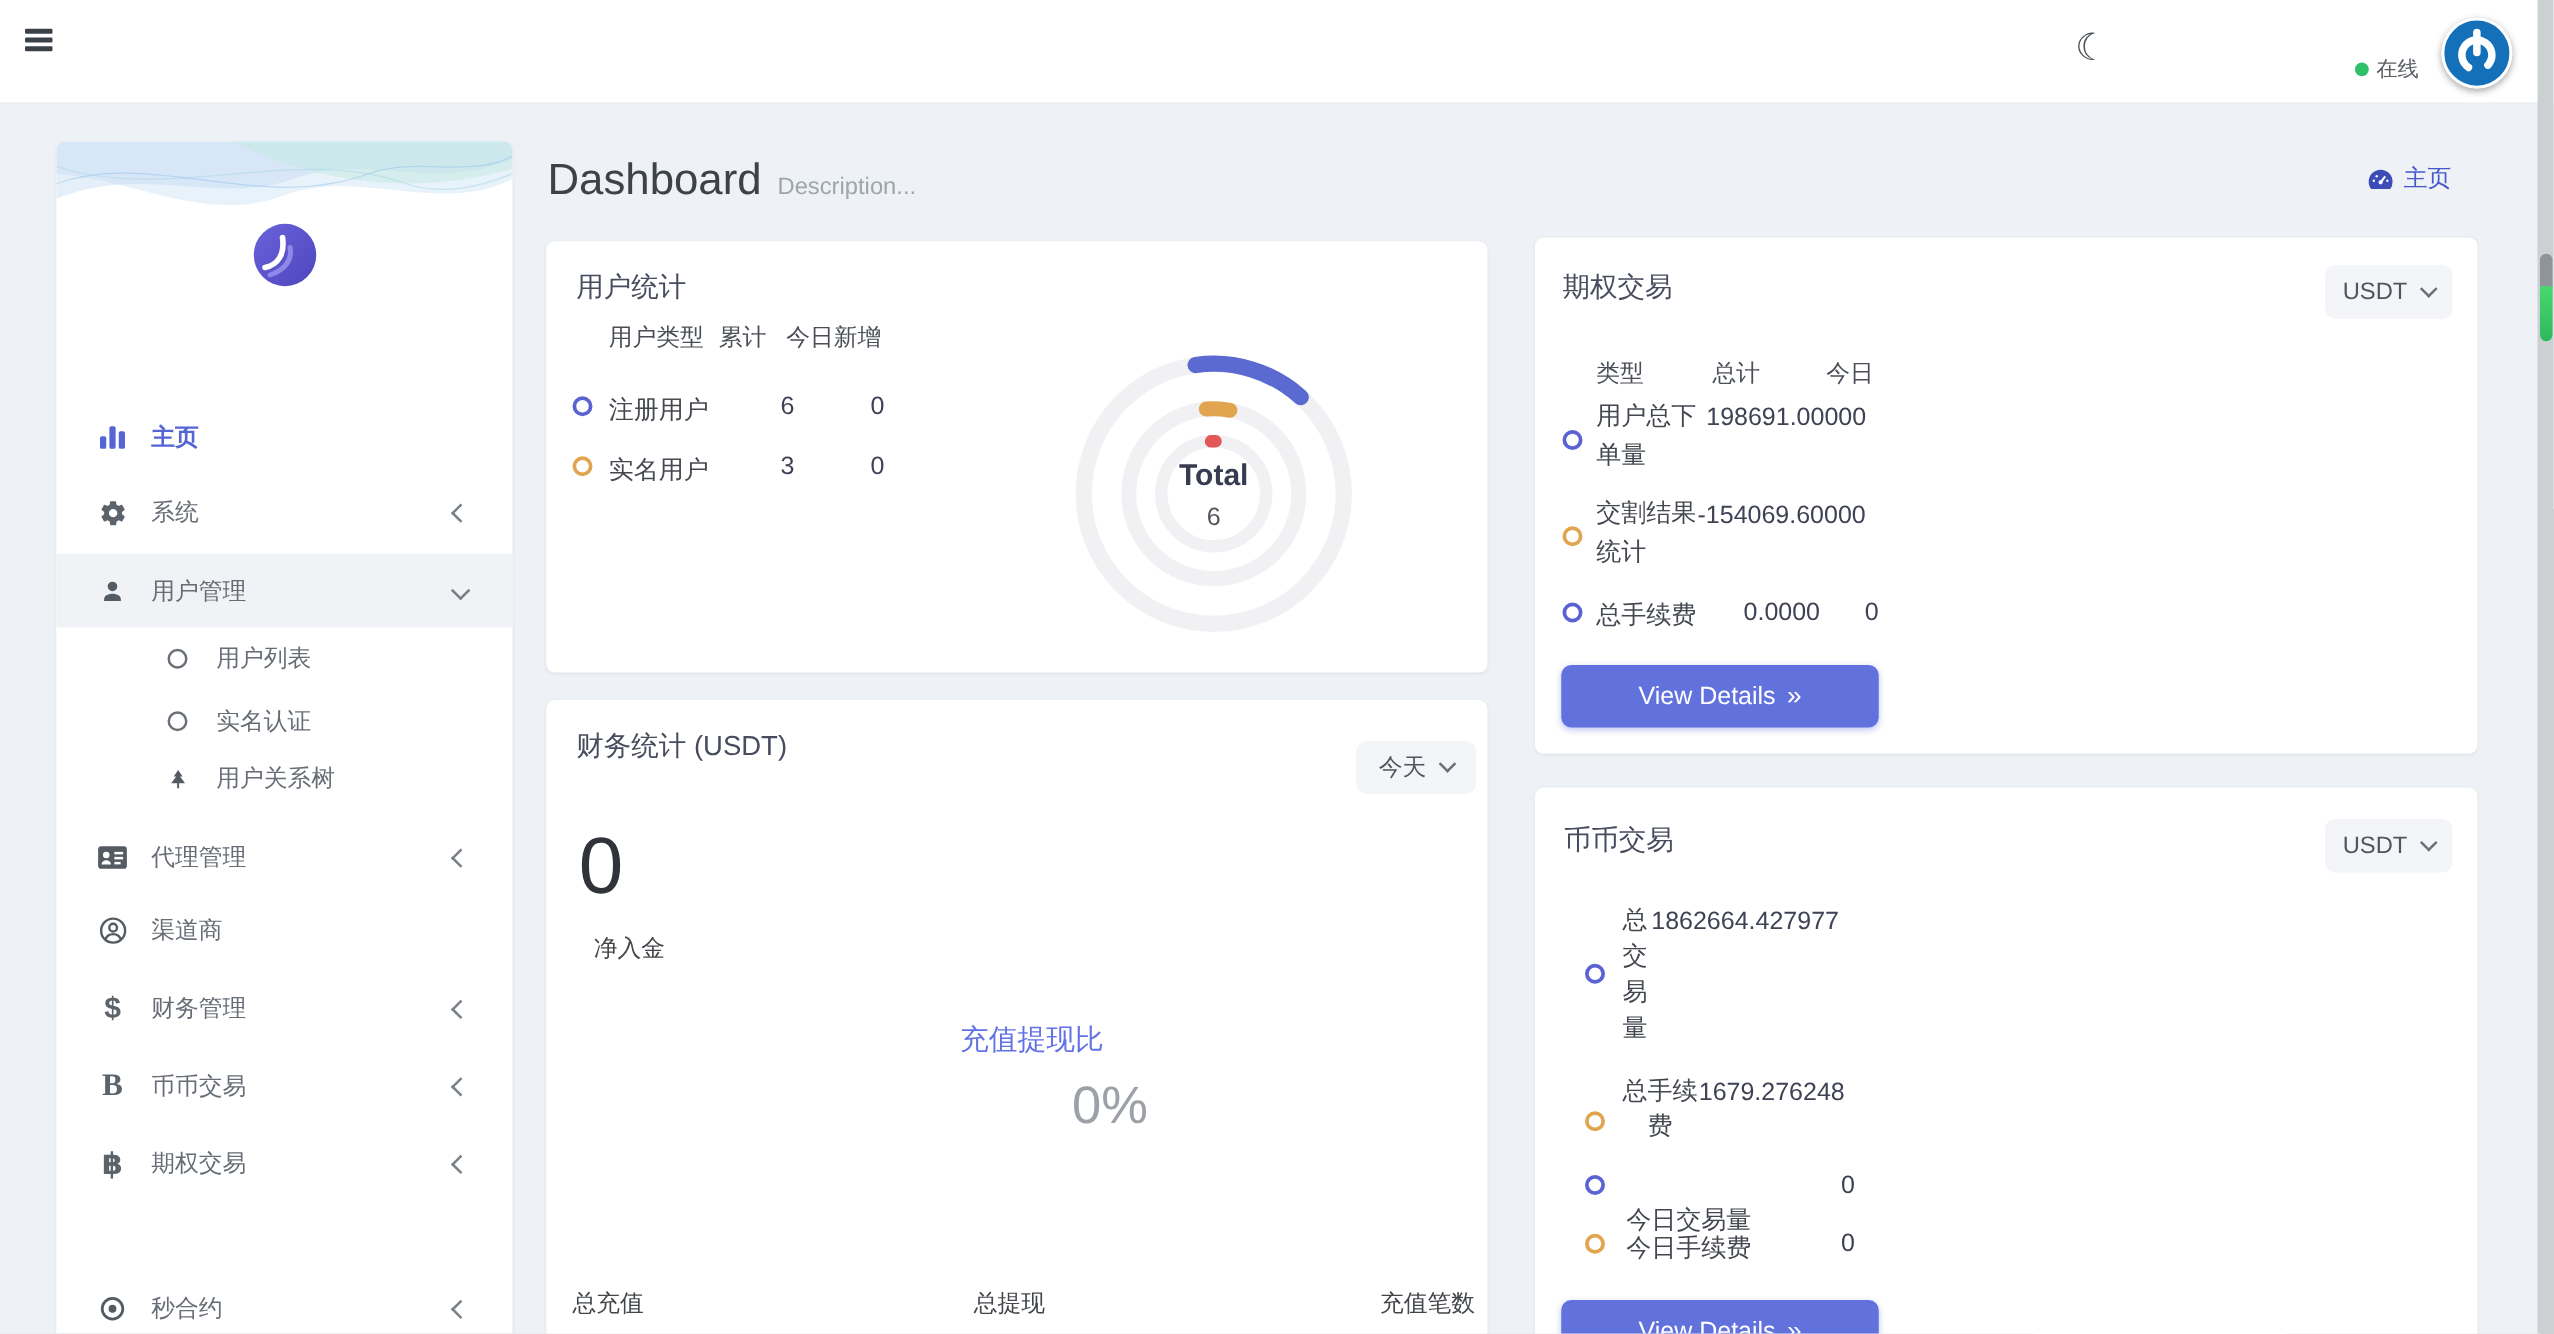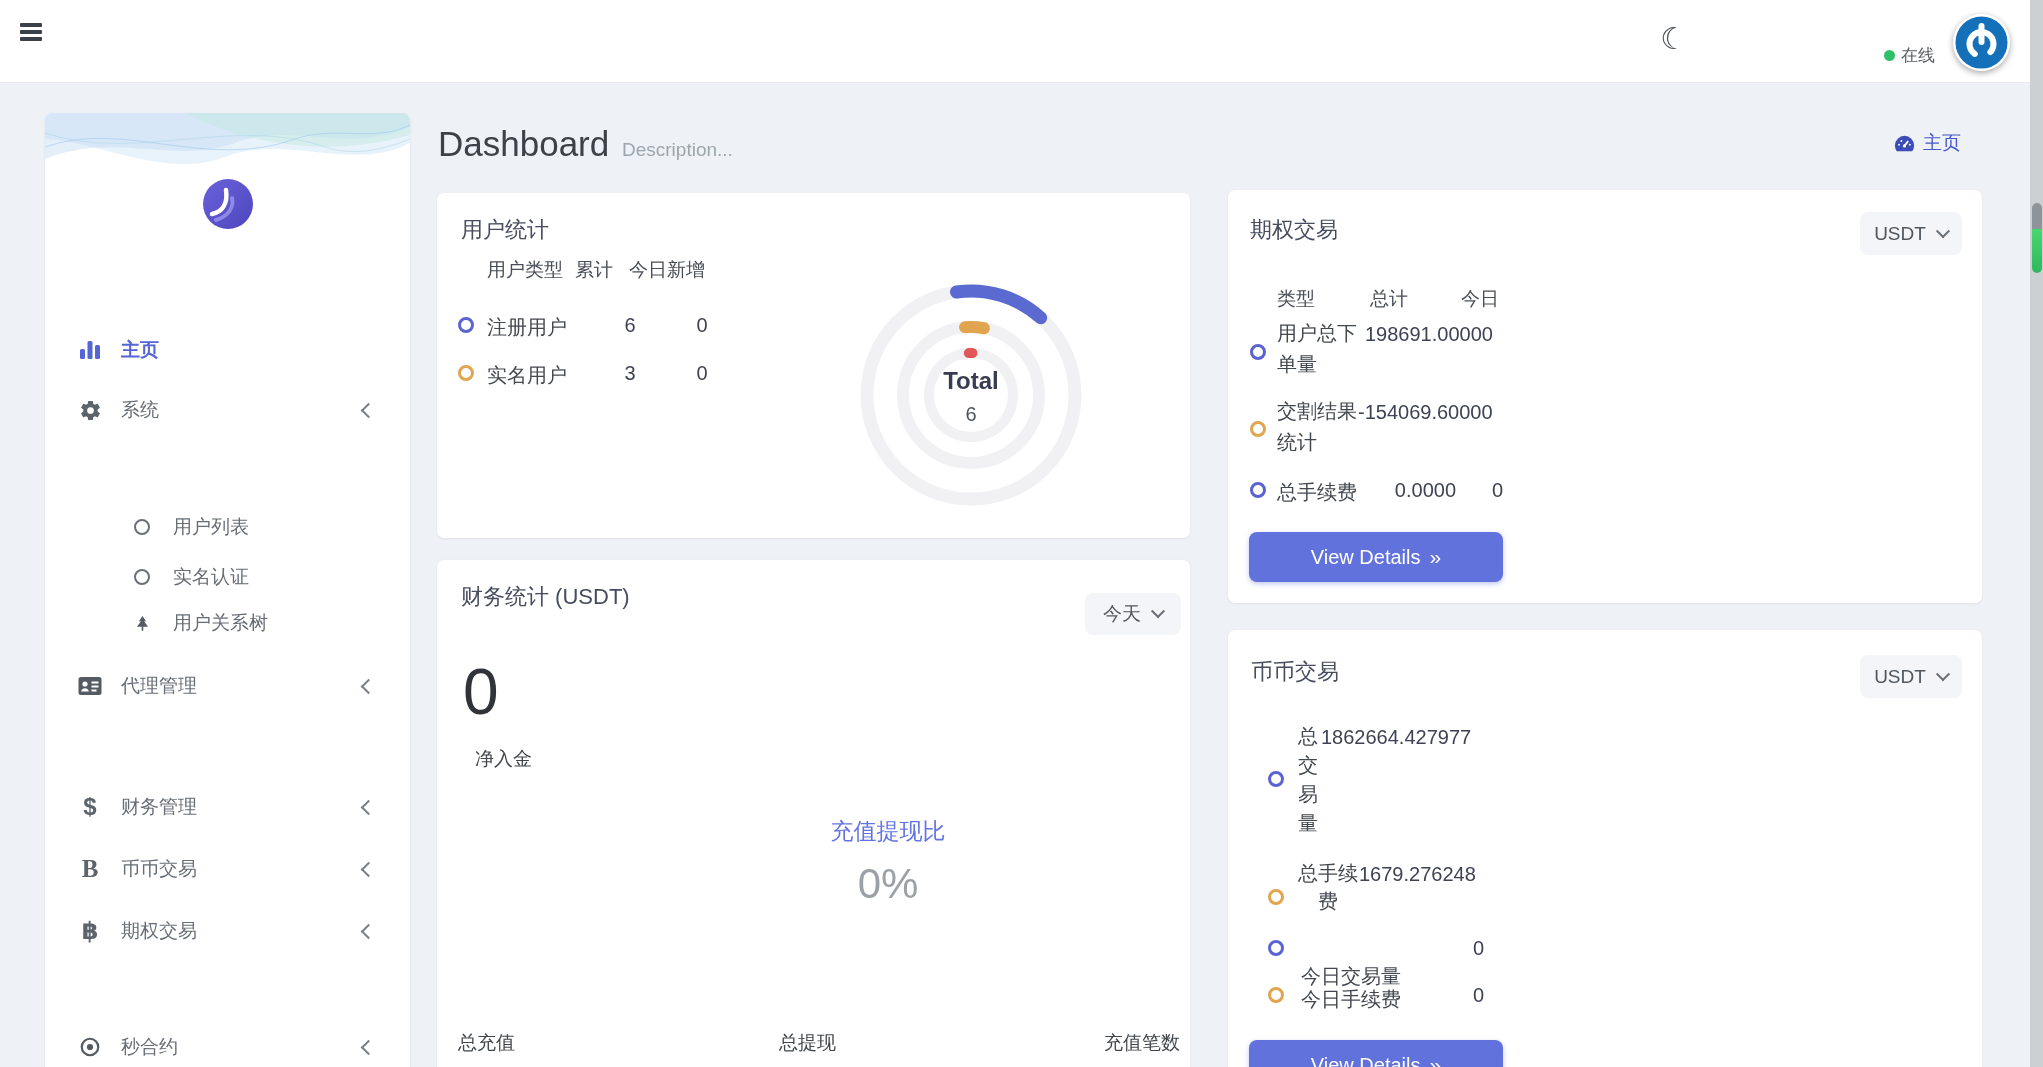"用户管理" div.nav-item { html: none -> <div> <span> <svg> <path></path> </svg> </span> <span>用户管理</span> <span></span> </div> }
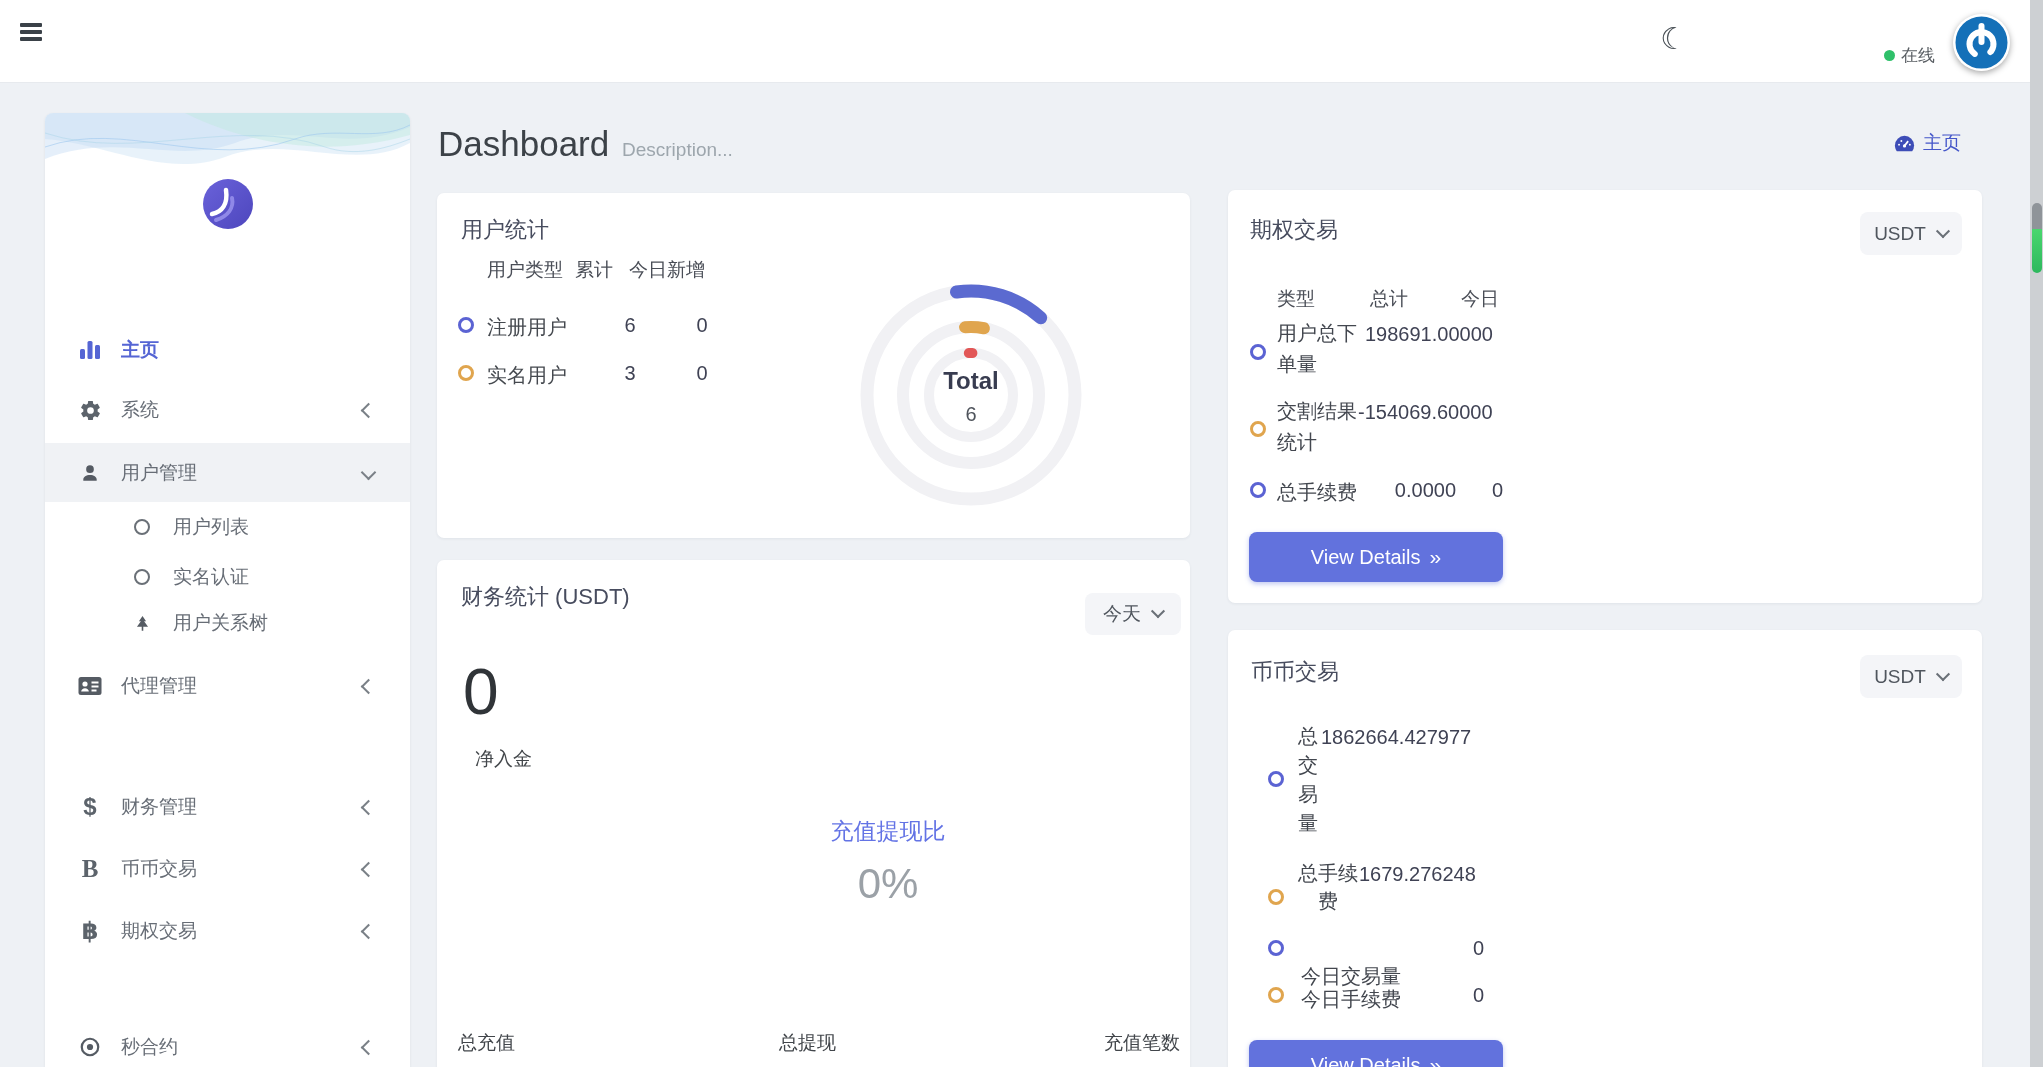"渠道商" div.nav-item { html: none -> <div> <span> <svg> <g> <circle></circle> <circle></circle> <path></path> </g> </svg> </span> <span>渠道商</span> </div> }
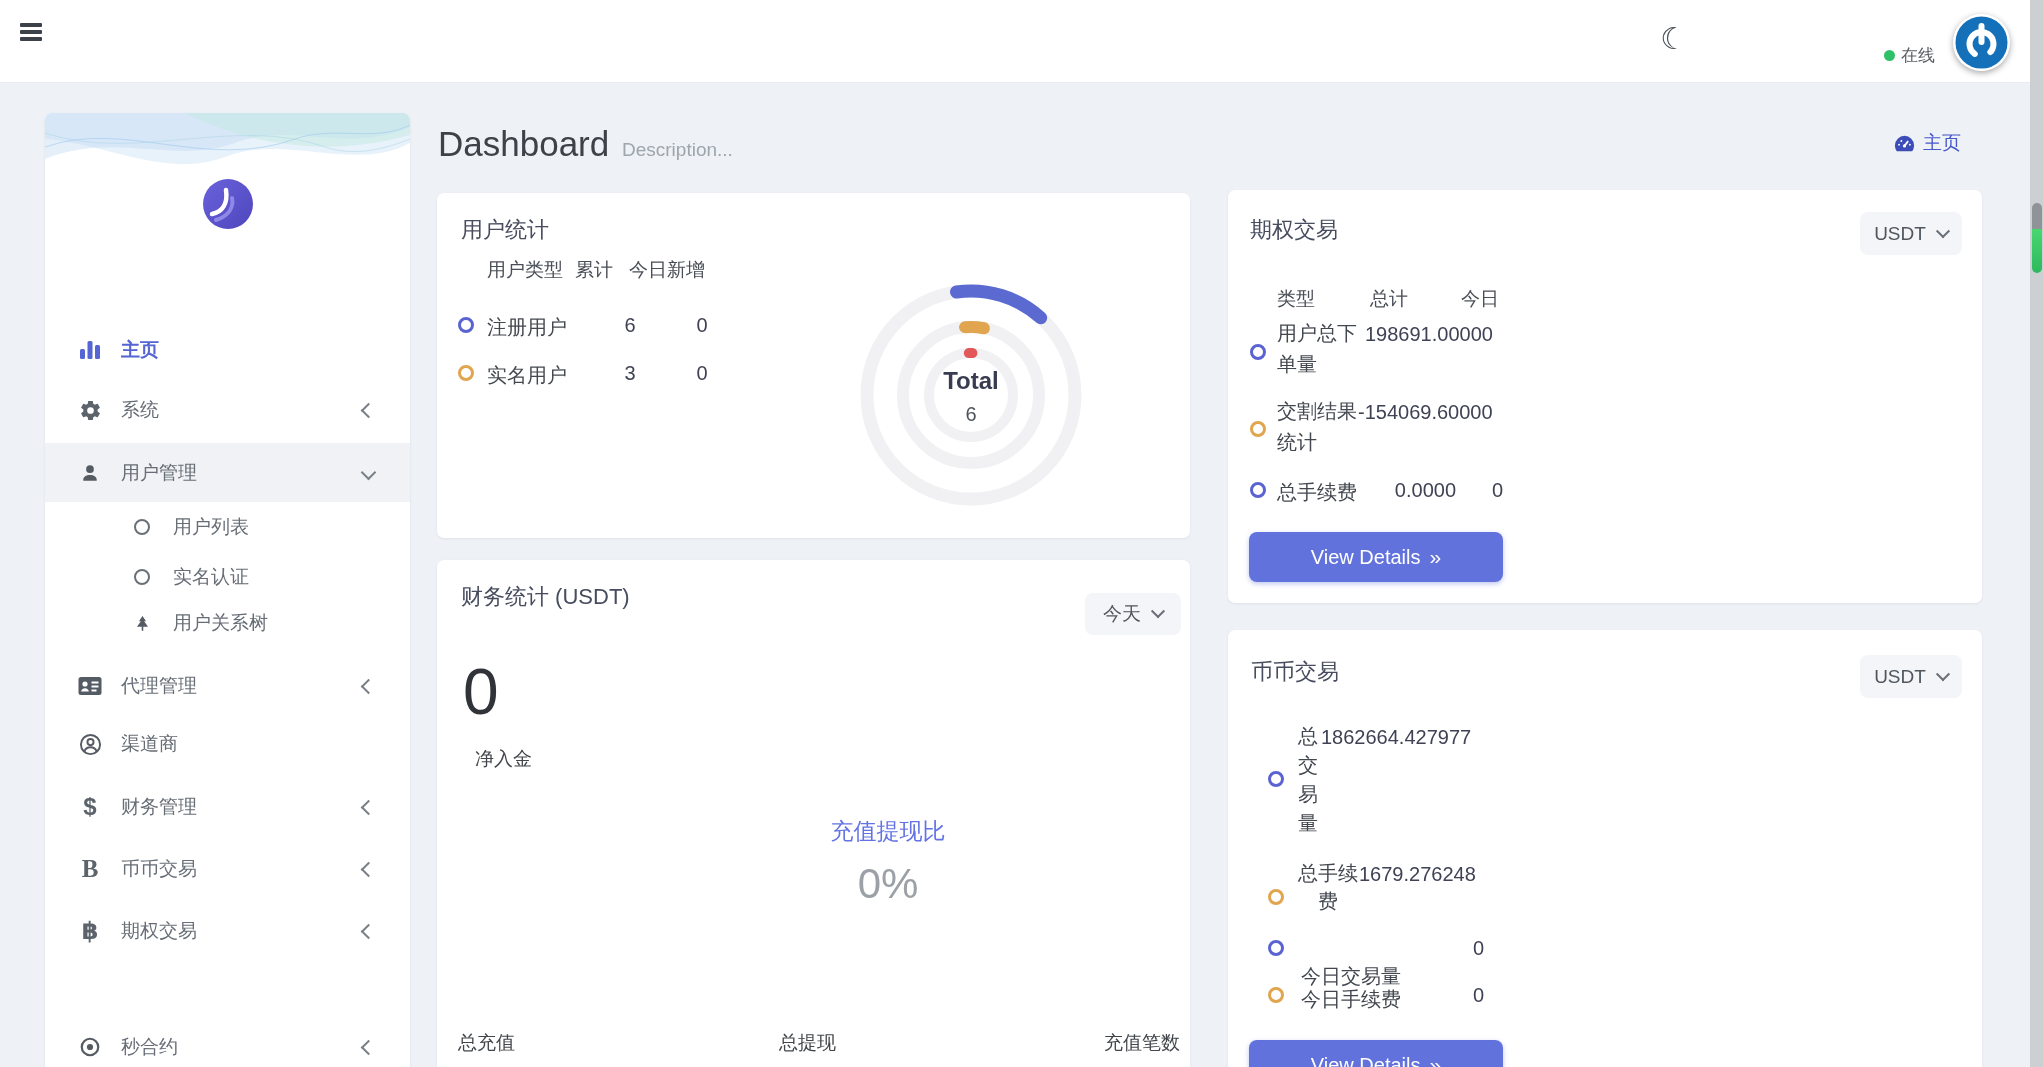"充值提现比" .fin-ratio-label { text-align: center -> none }
